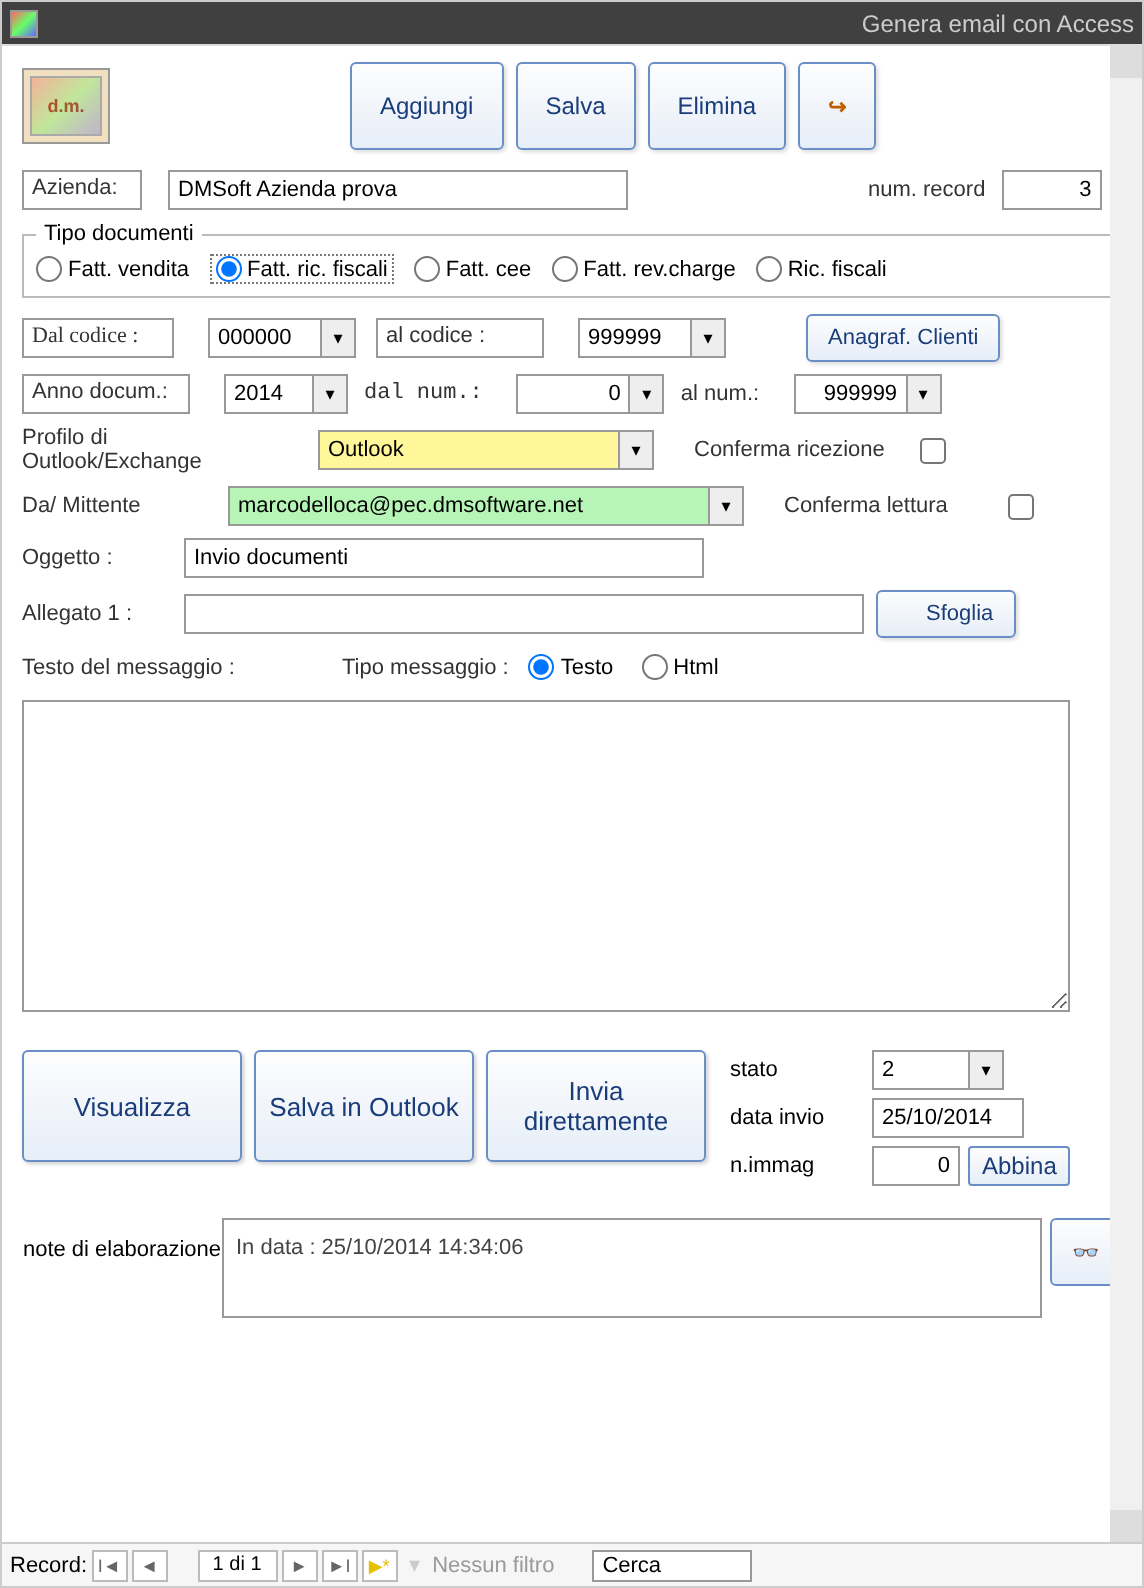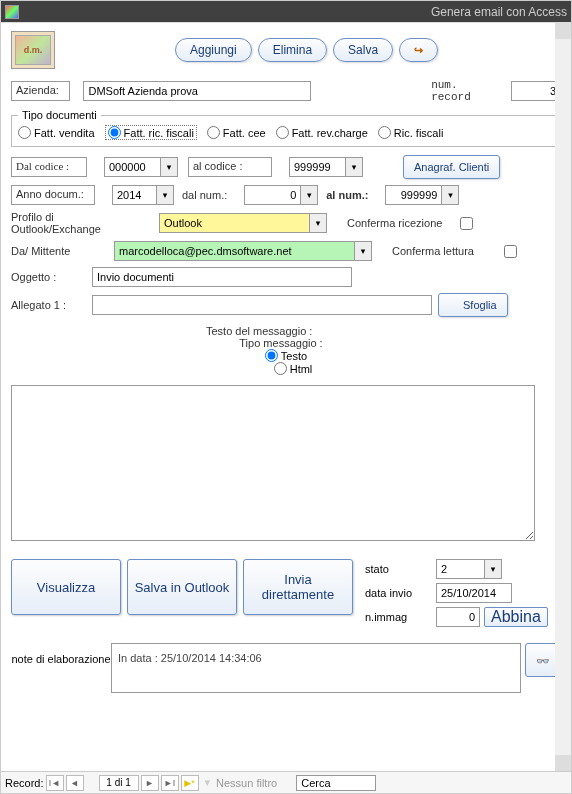"Aggiungi" .btn3d { border-radius: 13px -> 3px; height: 24px -> 44px }
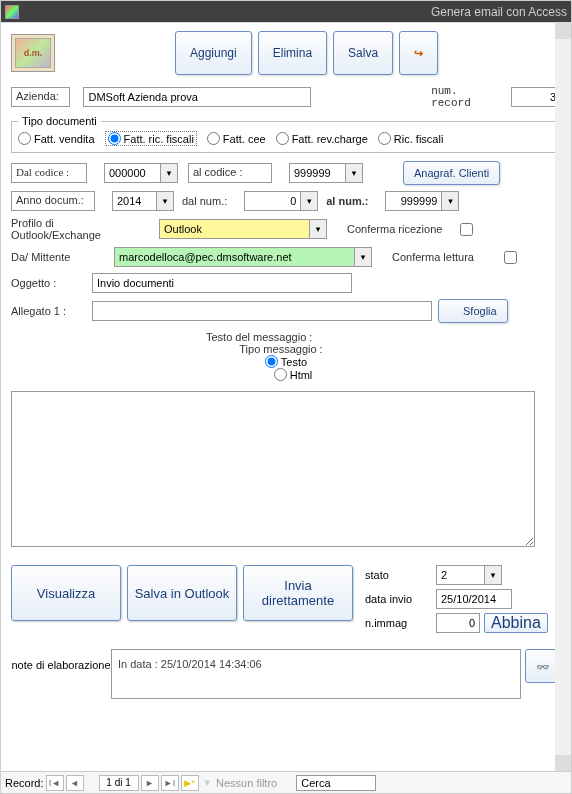"Elimina" button.btn3d { order: before "Salva" -> after "Salva" }
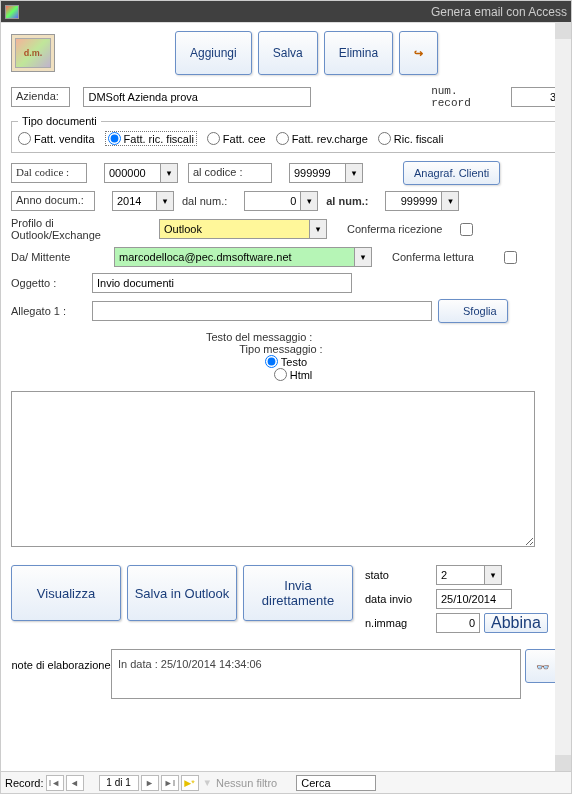"num. record" span.lbl { font-family: Liberation Mono, monospace -> none }
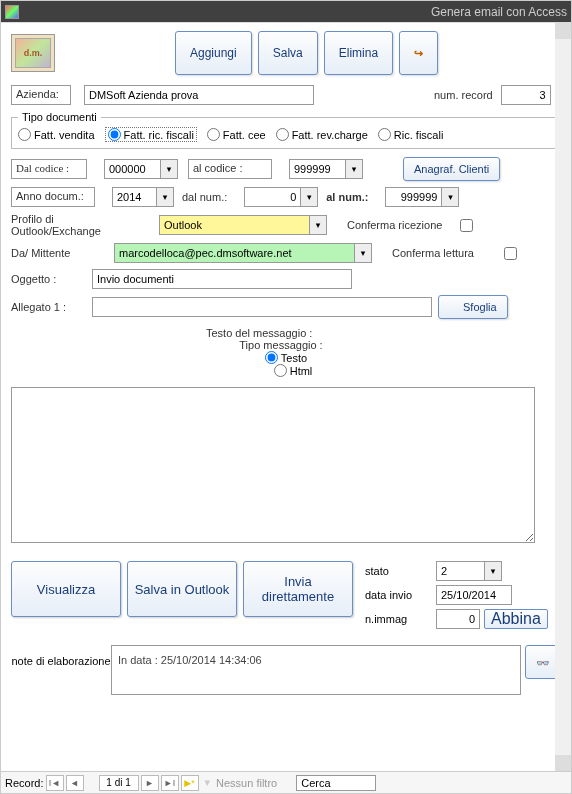"dal num.:" span.lbl { font-family: none -> Liberation Mono, monospace }
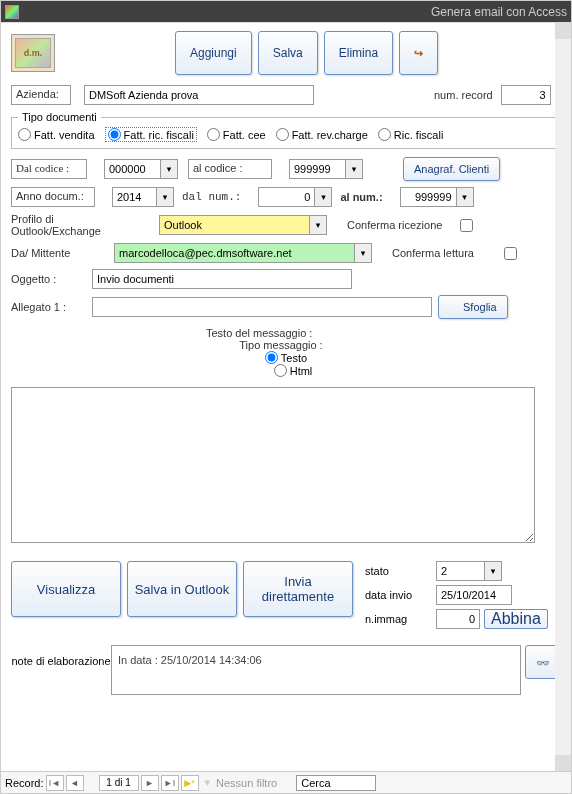"al num.:" span.lbl { font-weight: bold -> none }
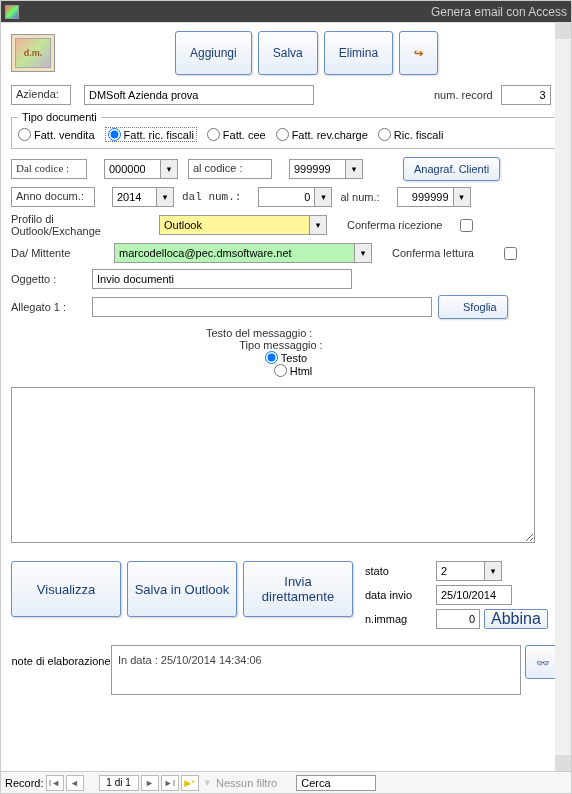"Testo del messaggio :" div.row { flex-direction: column -> none }
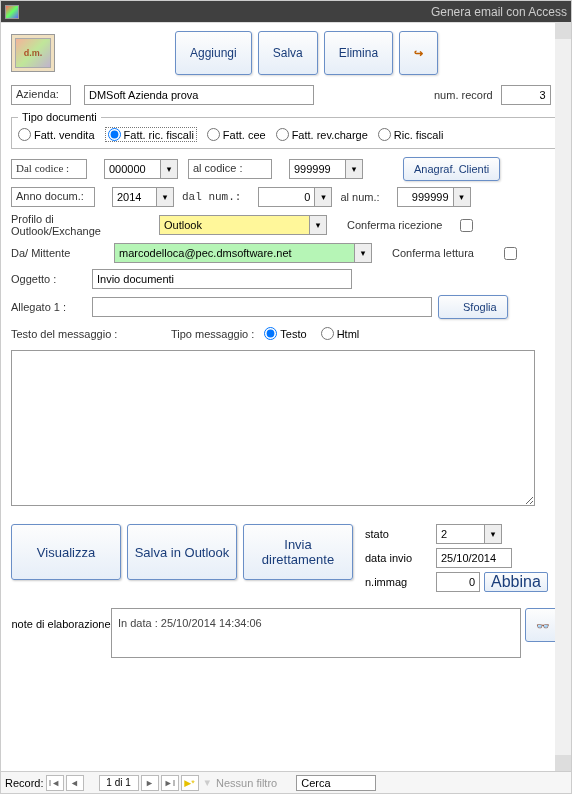"Abbina" .small-btn { font-size: 16px -> 12px }
